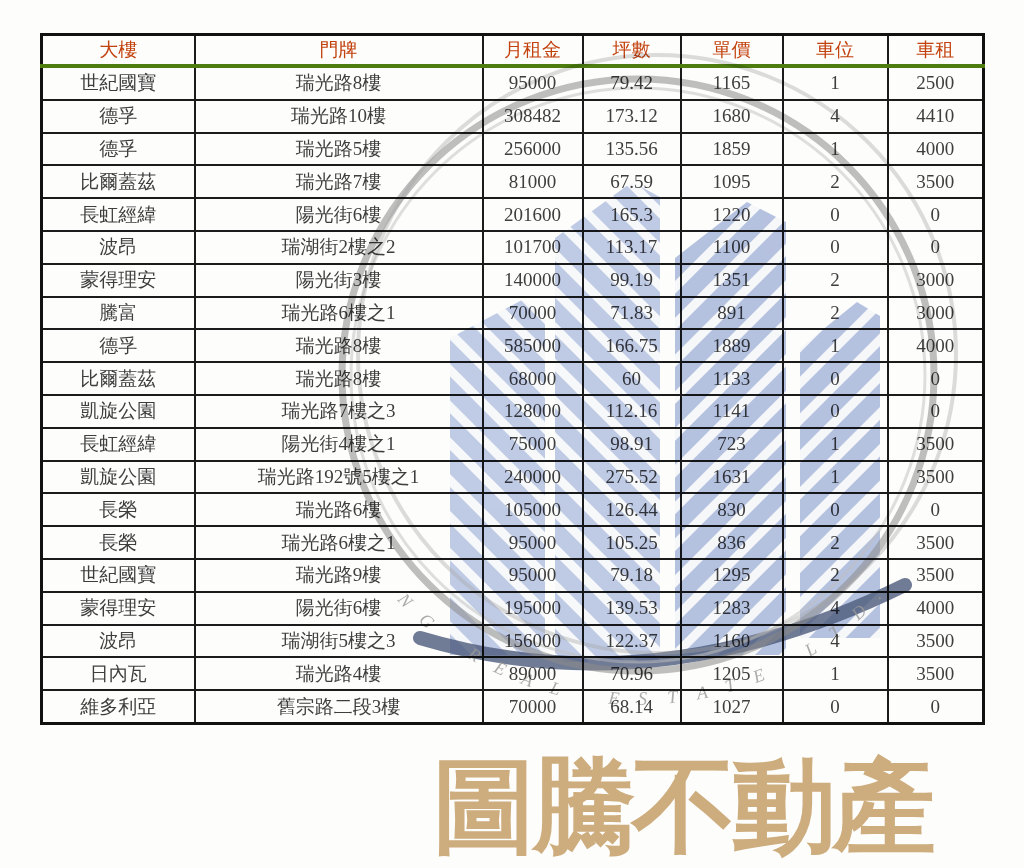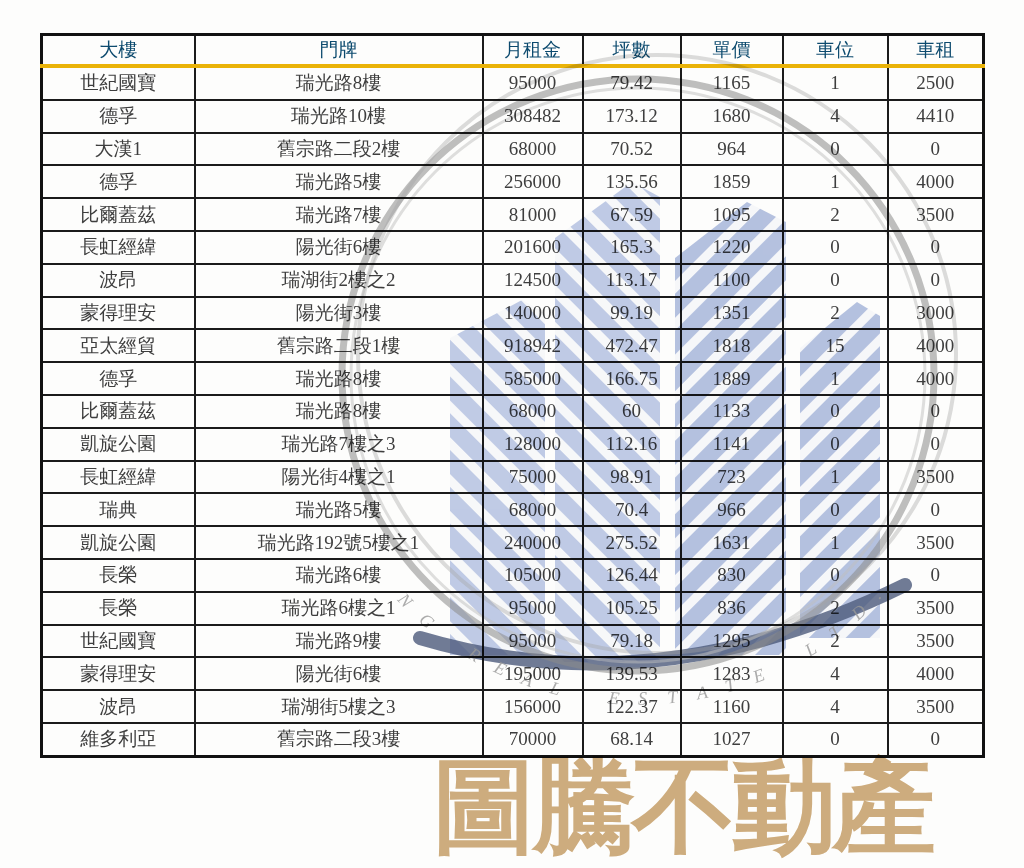"大樓" table.rent thead th { border-bottom: 4px solid #eab308 -> 4px solid #4d7c0f; color: #0c4a6e -> #c2410c }
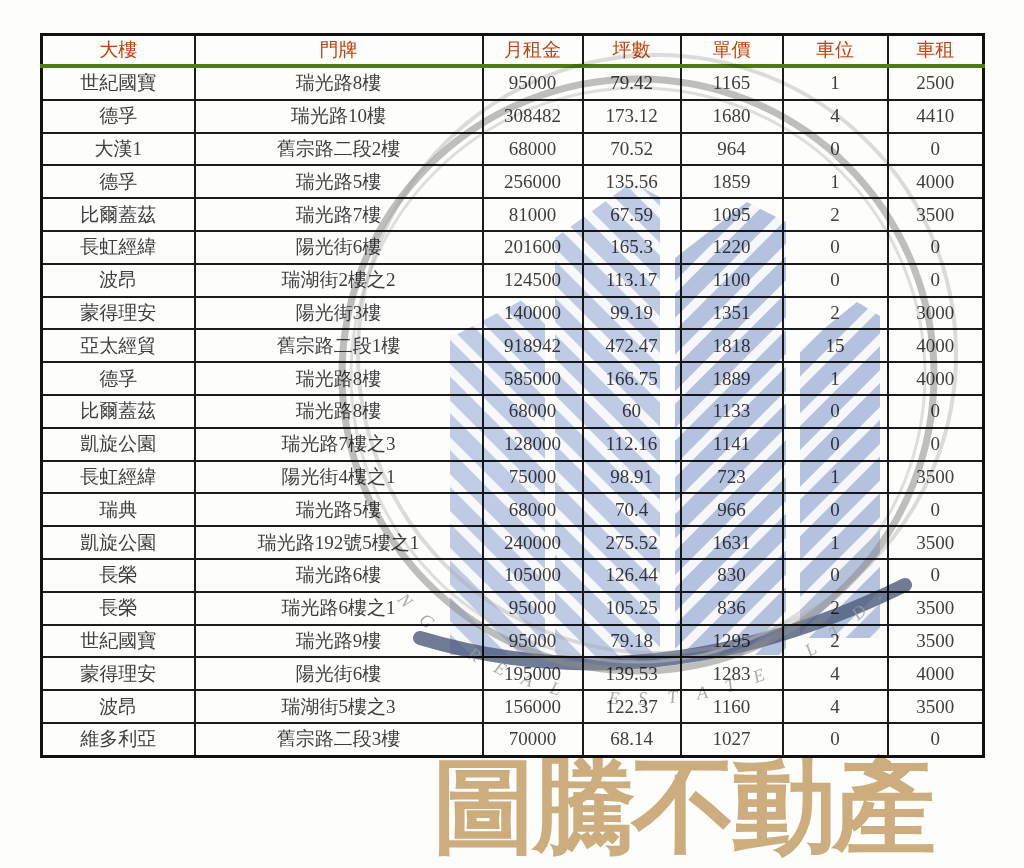"大漢1" tr { html: <tr> <td>大漢1</td> <td>舊宗路二段2樓</td> <td>68000</td> <td>70.52</td> <td>964</td> <td>0</td> <td>0</td> </tr> -> none }
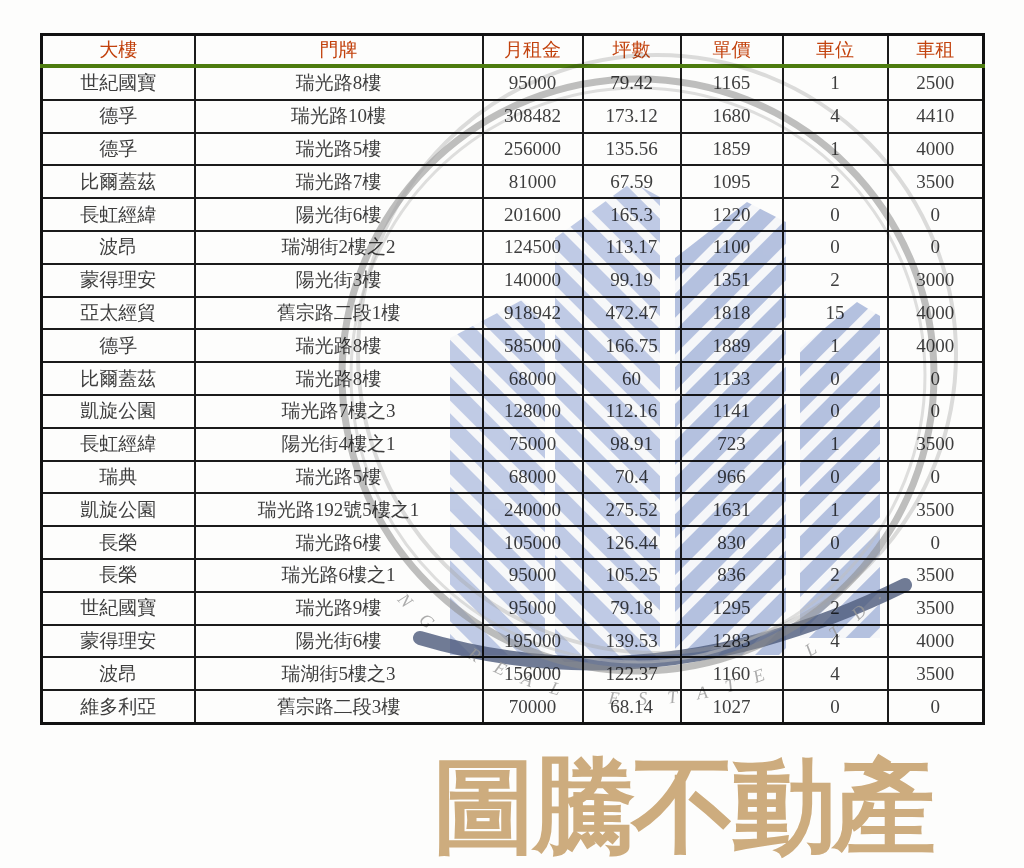"124500" td { text: 124500 -> 101700 }
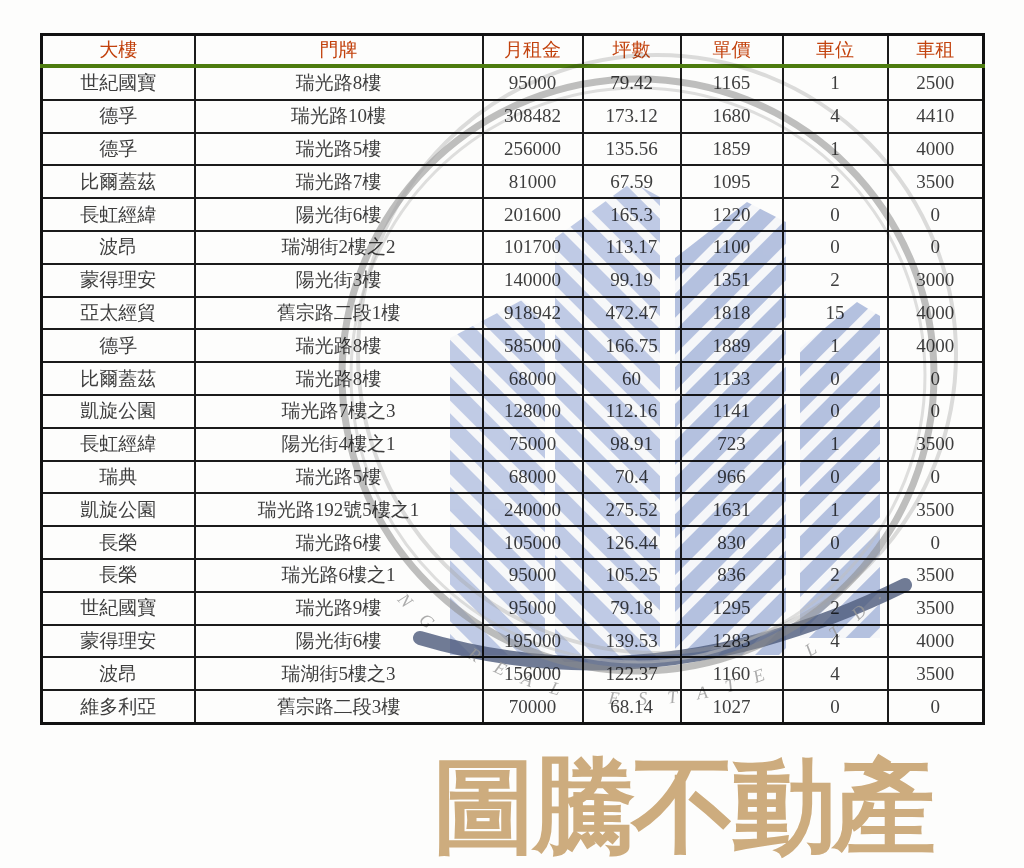"騰富" tr { html: none -> <tr> <td>騰富</td> <td>瑞光路6樓之1</td> <td>70000</td> <td>71.83</td> <td>891</td> <td>2</td> <td>3000</td> </tr> }
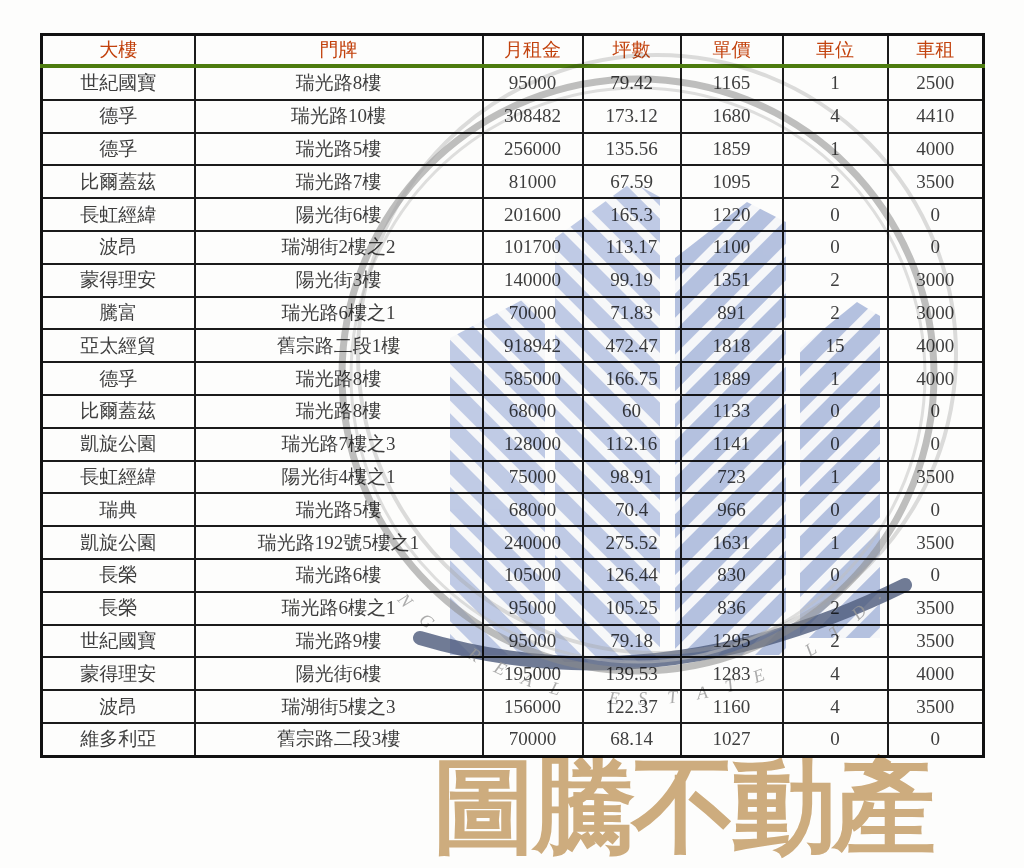"亞太經貿" tr { html: <tr> <td>亞太經貿</td> <td>舊宗路二段1樓</td> <td>918942</td> <td>472.47</td> <td>1818</td> <td>15</td> <td>4000</td> </tr> -> none }
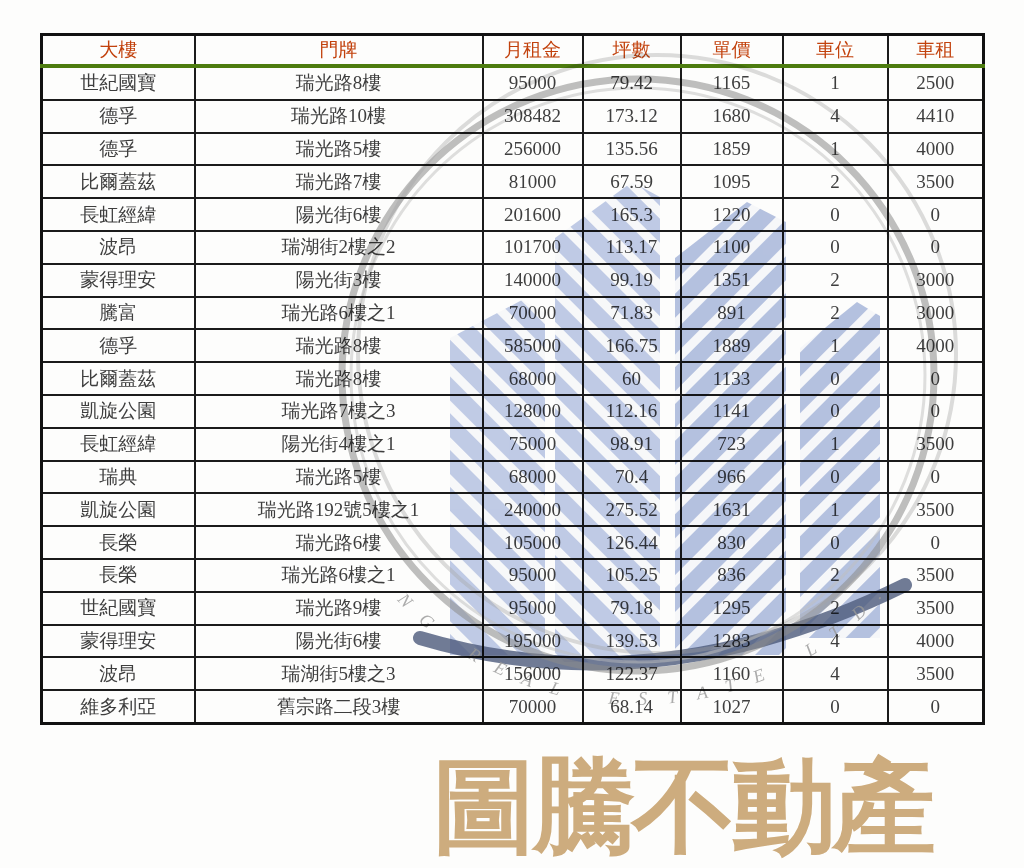"瑞典" tr { html: <tr> <td>瑞典</td> <td>瑞光路5樓</td> <td>68000</td> <td>70.4</td> <td>966</td> <td>0</td> <td>0</td> </tr> -> none }
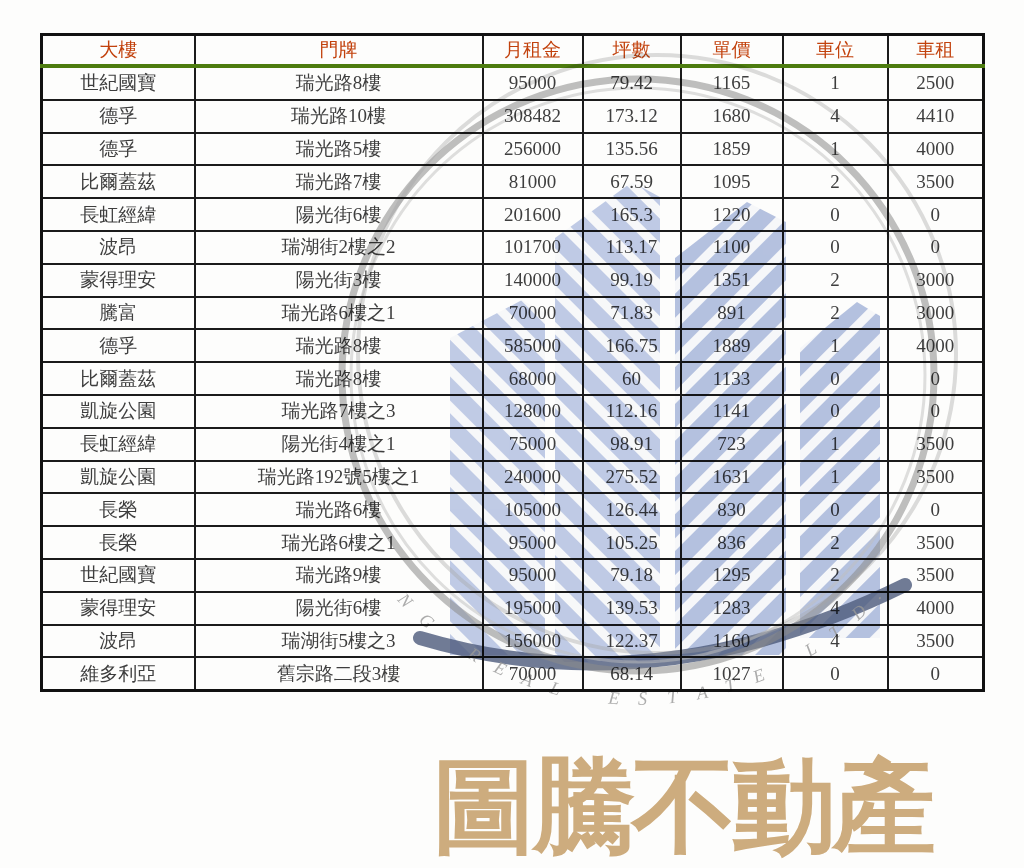"日內瓦" tr { html: none -> <tr> <td>日內瓦</td> <td>瑞光路4樓</td> <td>89000</td> <td>70.96</td> <td>1205</td> <td>1</td> <td>3500</td> </tr> }
